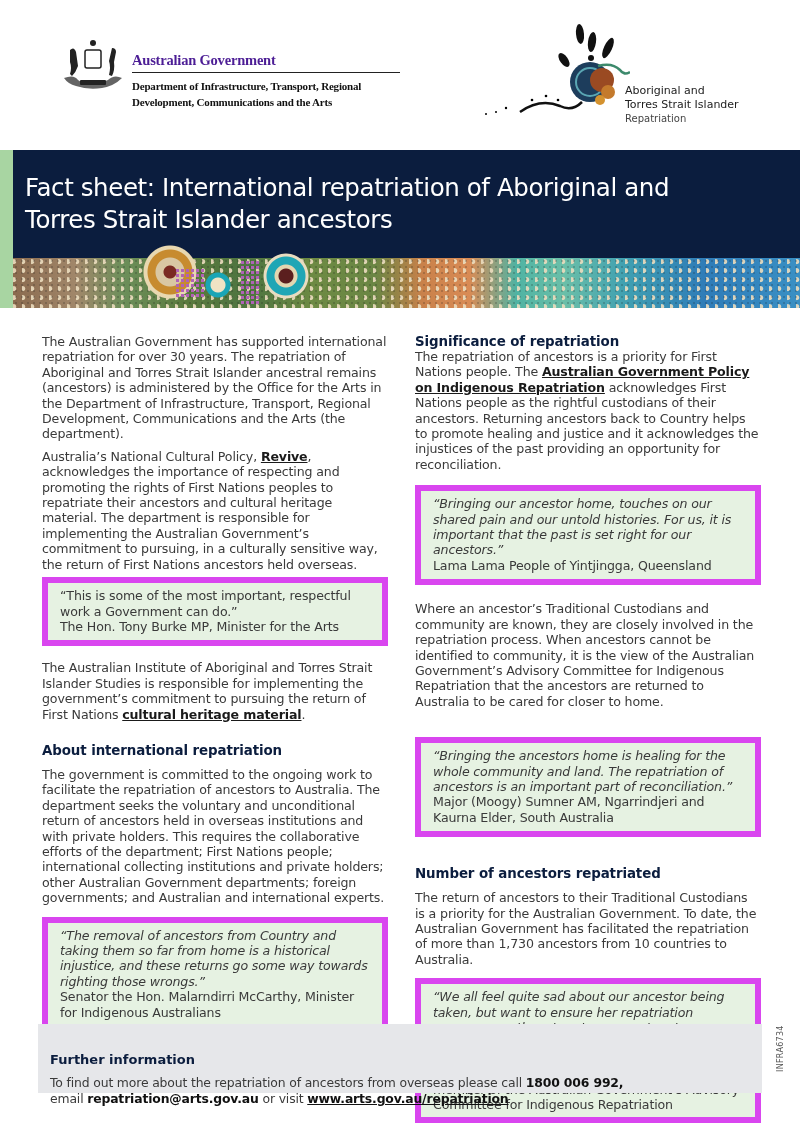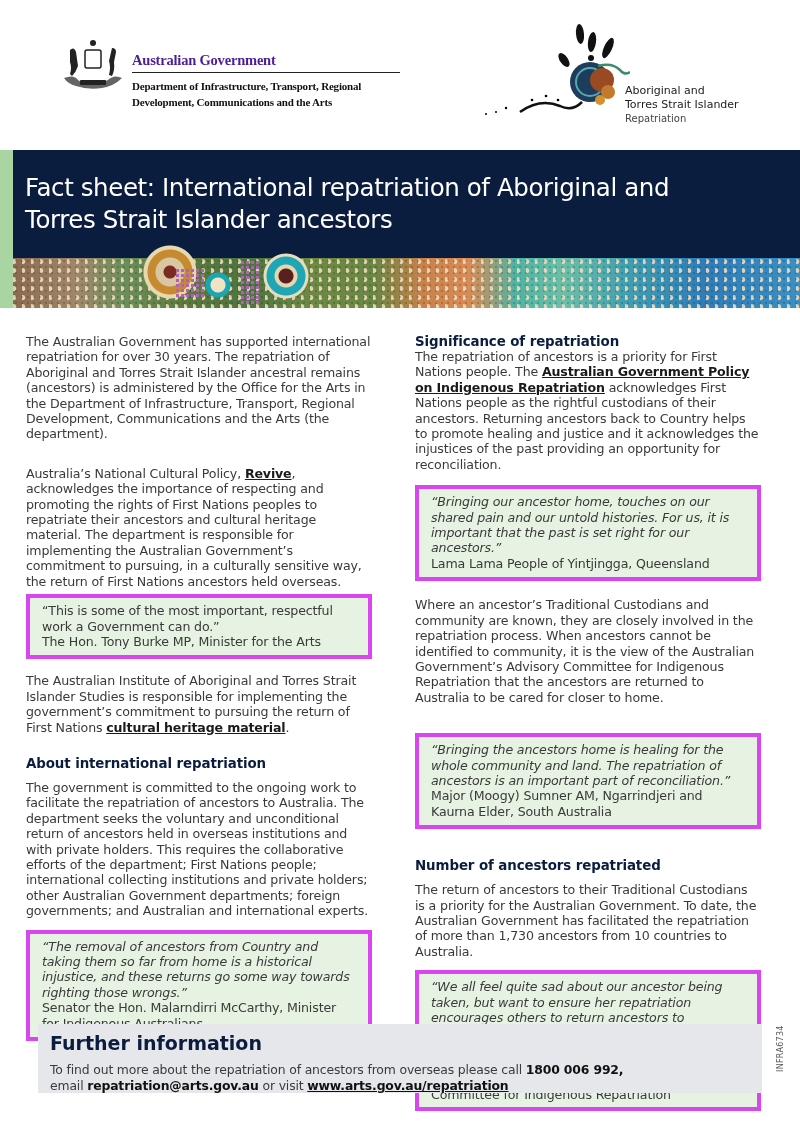"The Australian Government has supported" .col-left { left: 26px -> 42px }
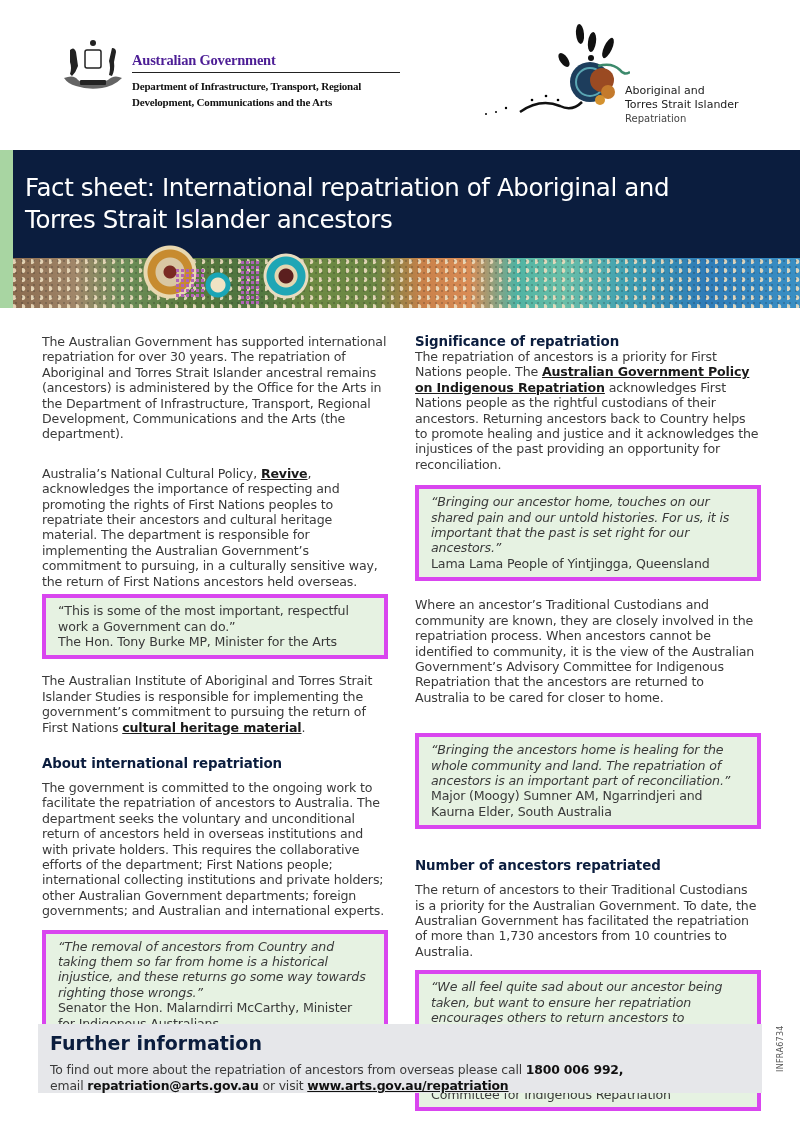"Australia’s National Cultural Policy," p.body { margin-top: 24px -> 7px }
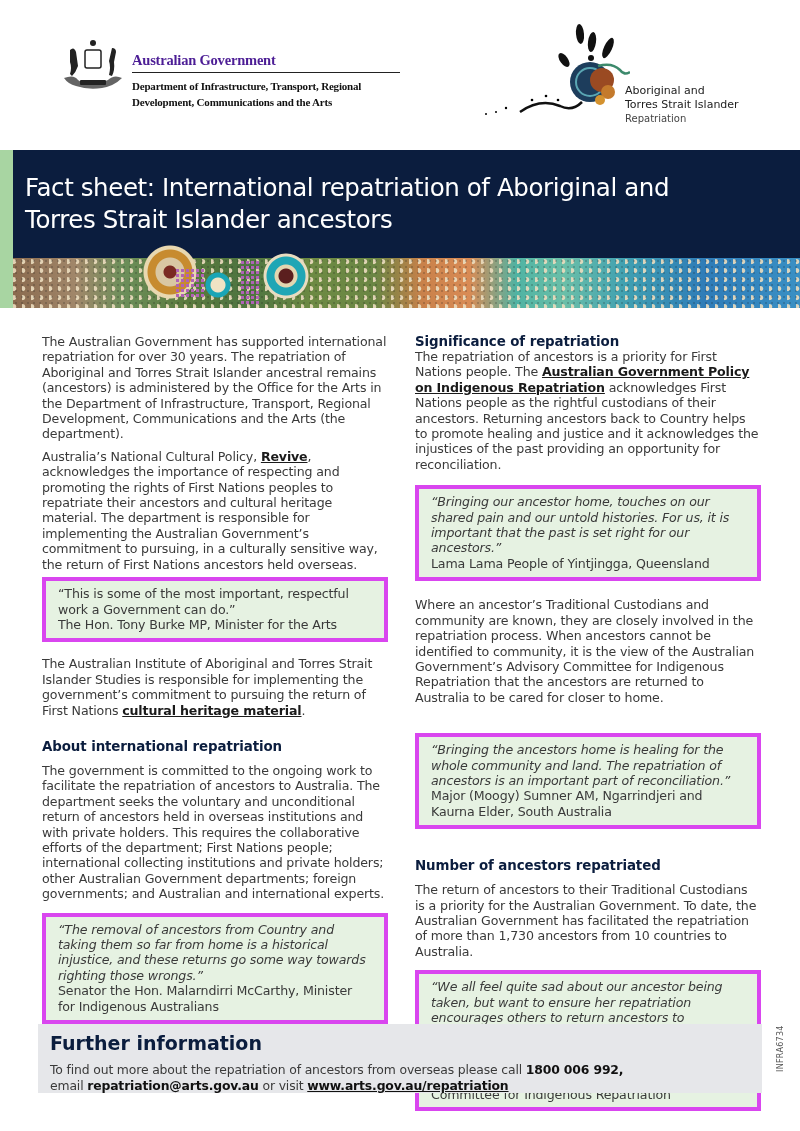"“Bringing our ancestor home, touches" .quote { border: 4px solid #d946ef -> 6px solid #d946ef }
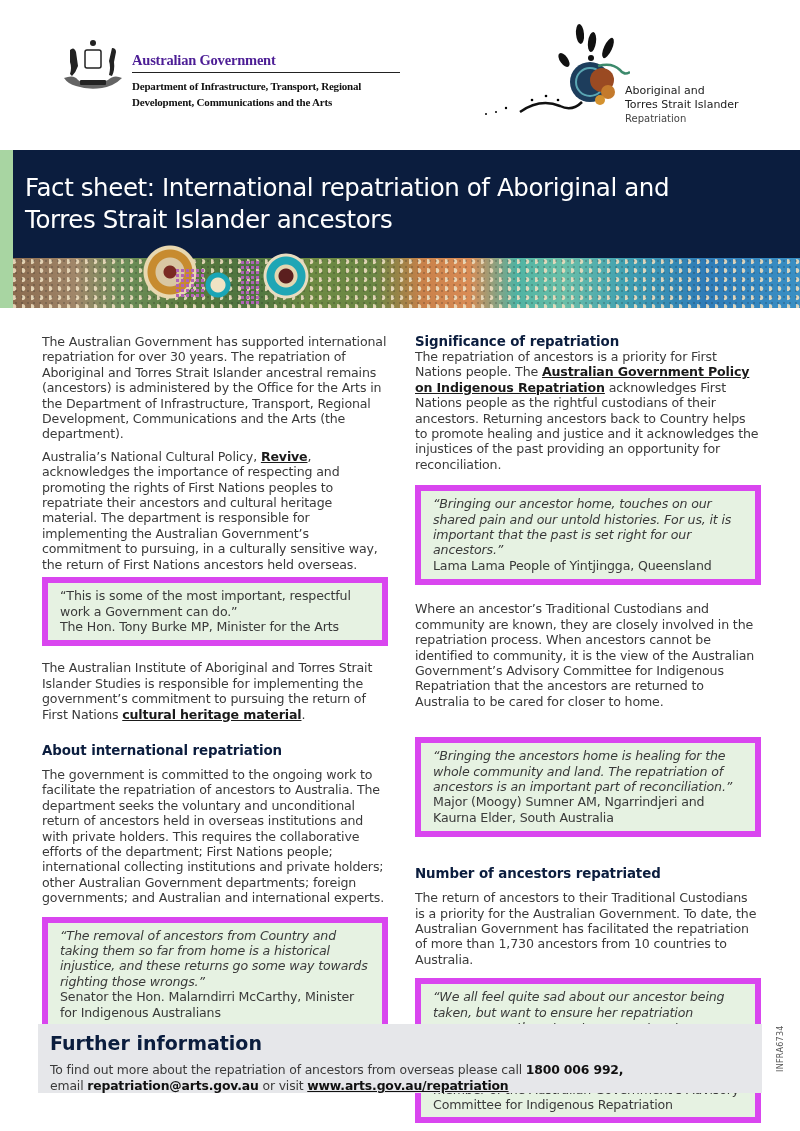"Further information" .further h3 { font-size: 19px -> 13px; margin-top: none -> 20px }
